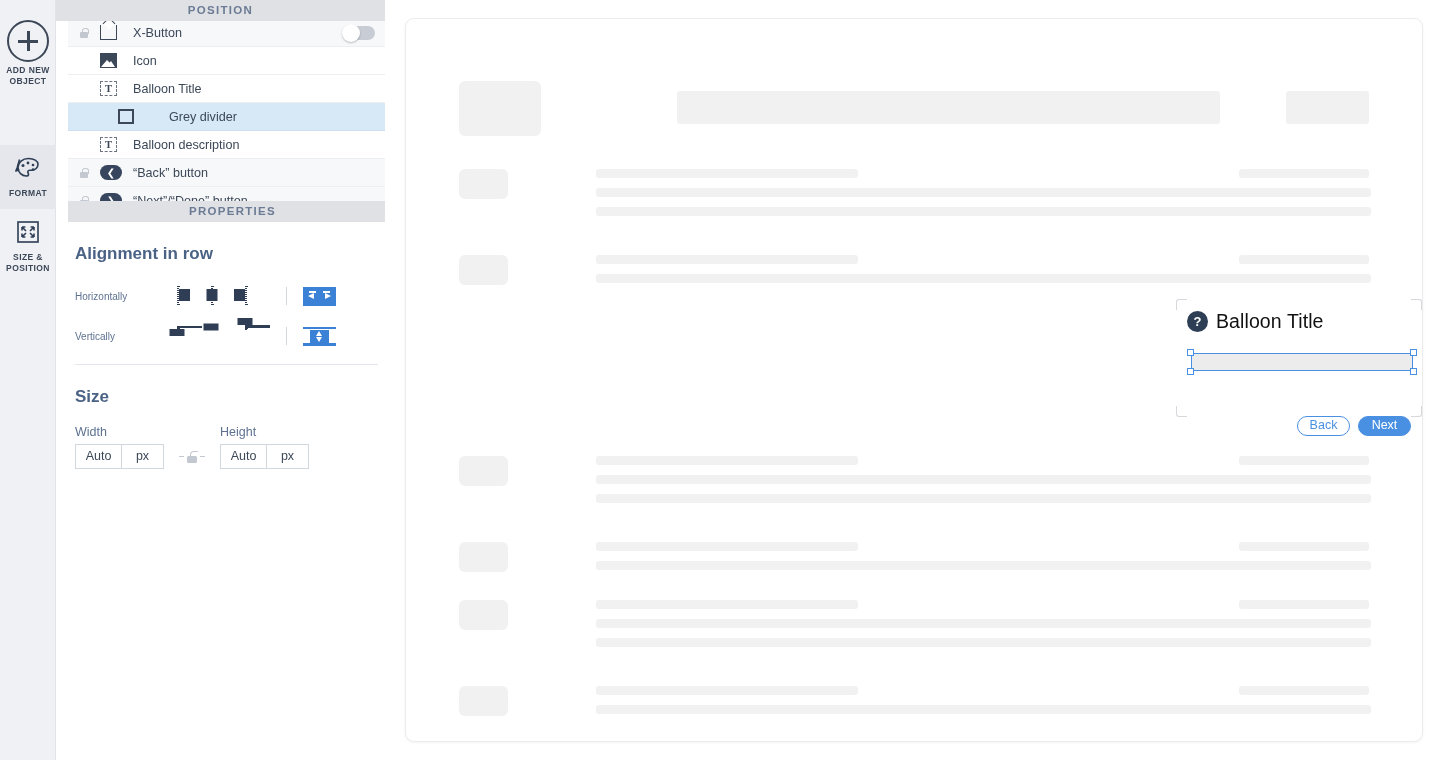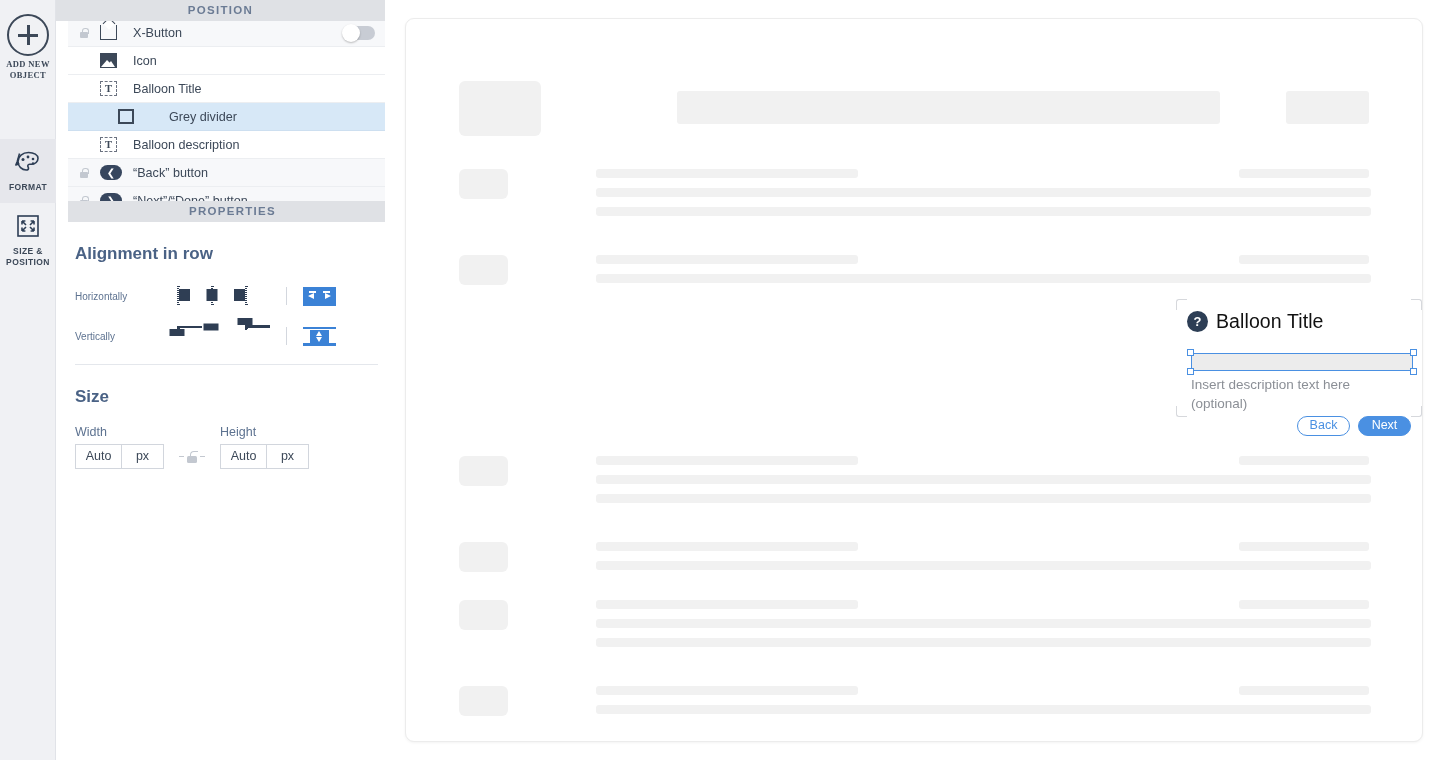"ADD NEW" #add-new-object { font-family: Liberation Serif, serif -> none; padding-top: 14px -> 20px }
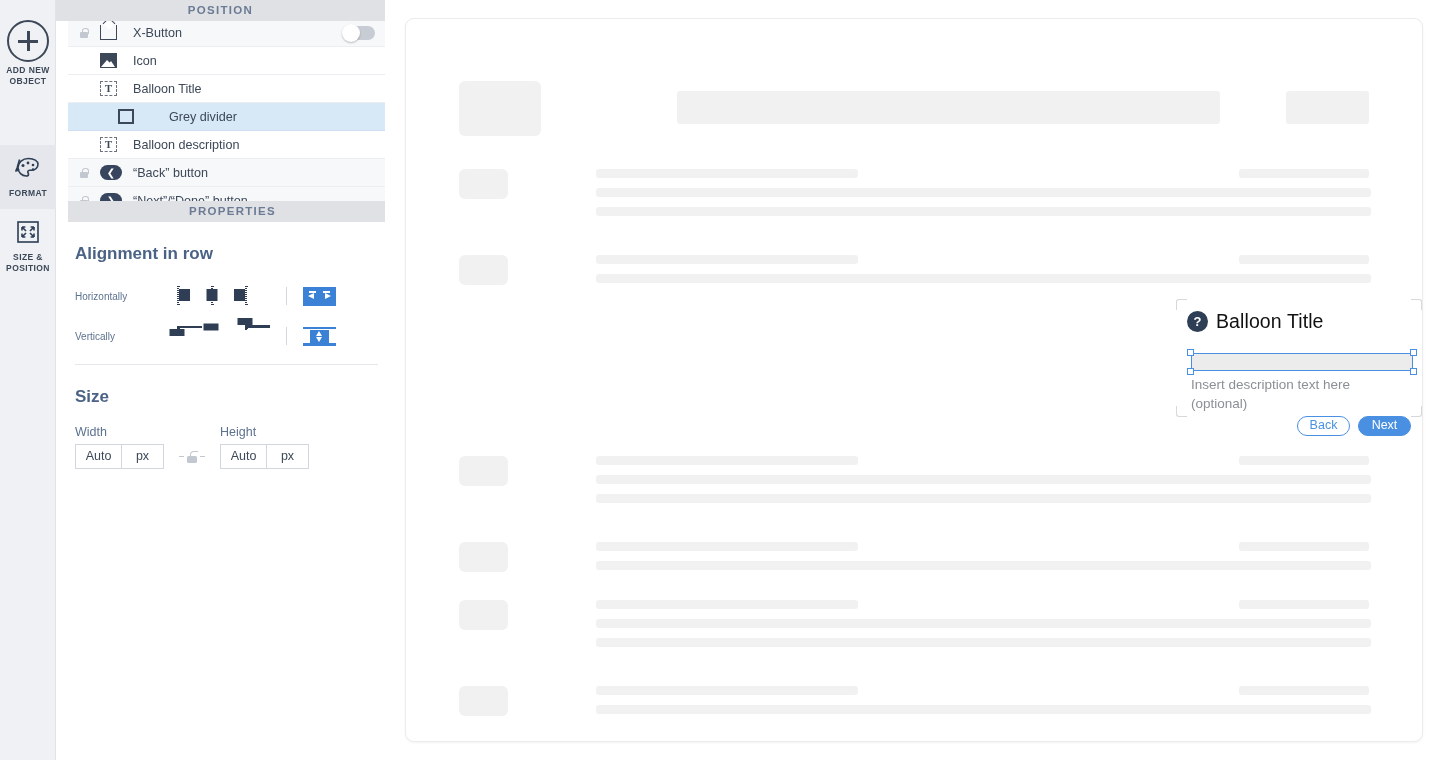"Insert description text here" div.bal-desc { html: <div> <span>Insert description text here</span><br> <span>(optional)</span> </div> -> none }
